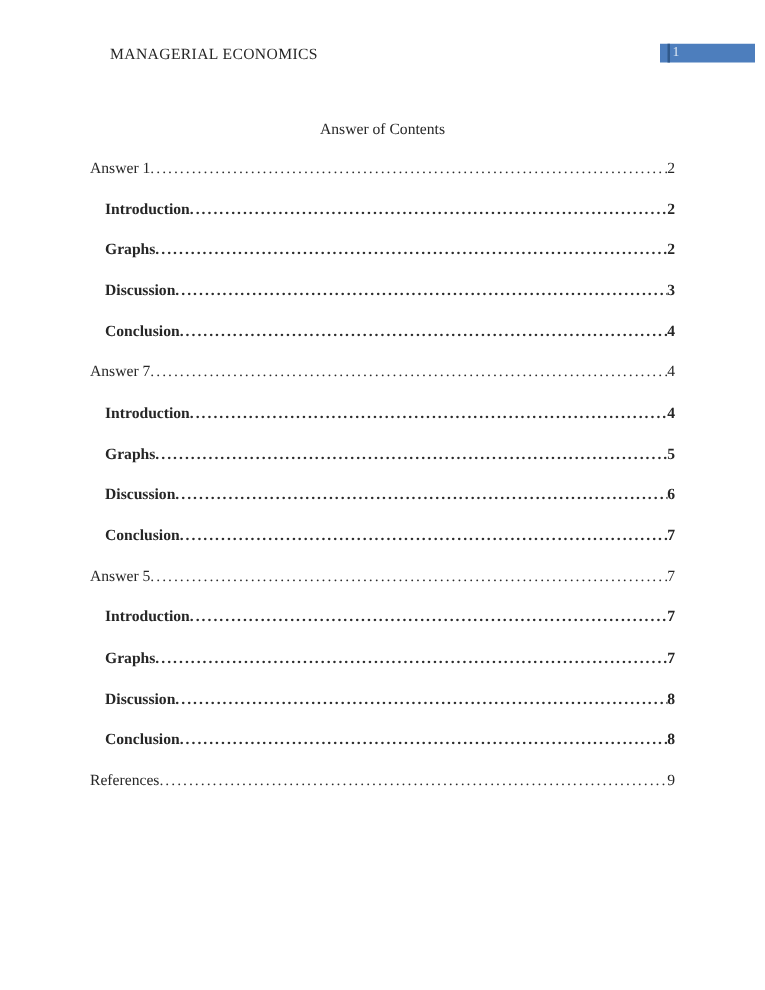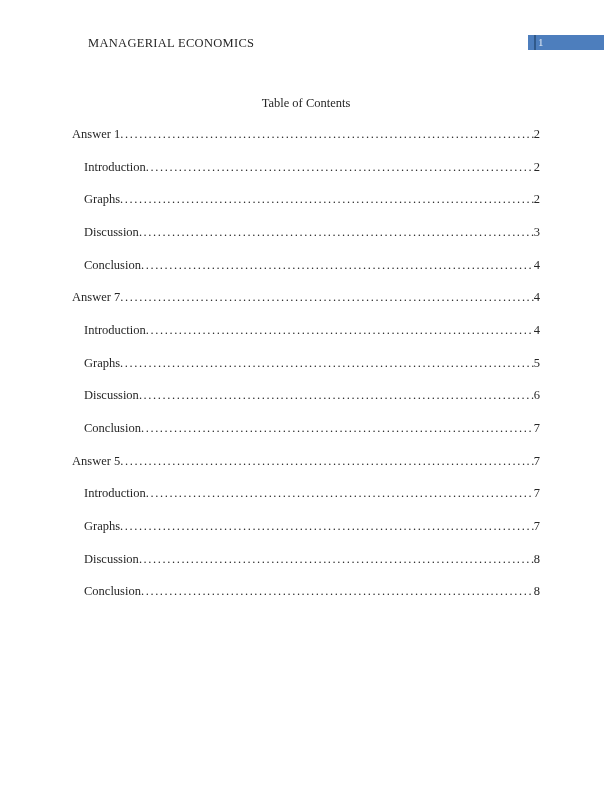"Table of Contents" h1.toc-title { text: Table -> Answer }
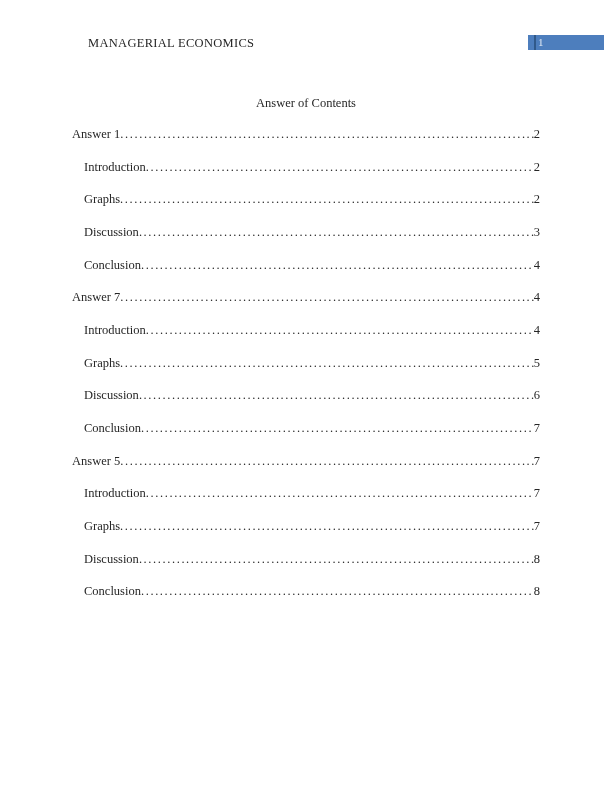"Introduction" .toc-row.level-2 { font-weight: none -> bold }
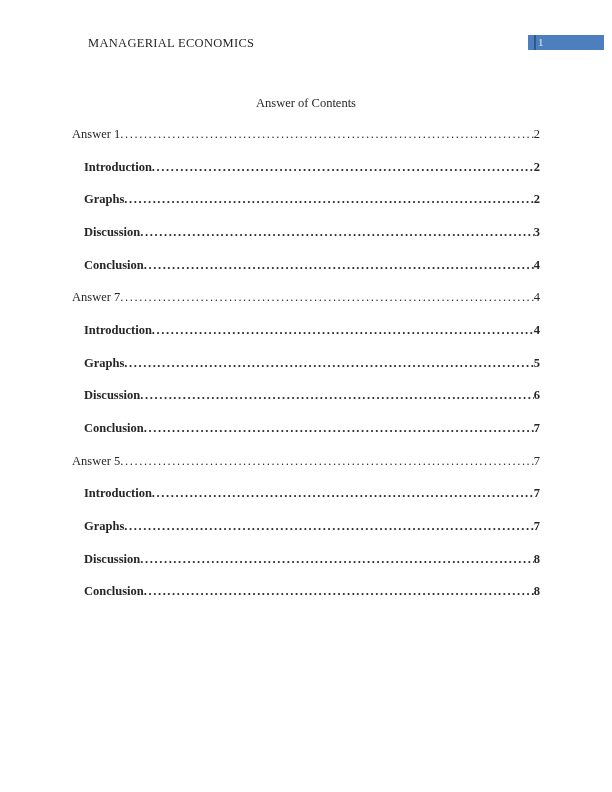"References" div.toc-row { html: none -> <div> <span>References</span> <span></span> <span>9</span> </div> }
